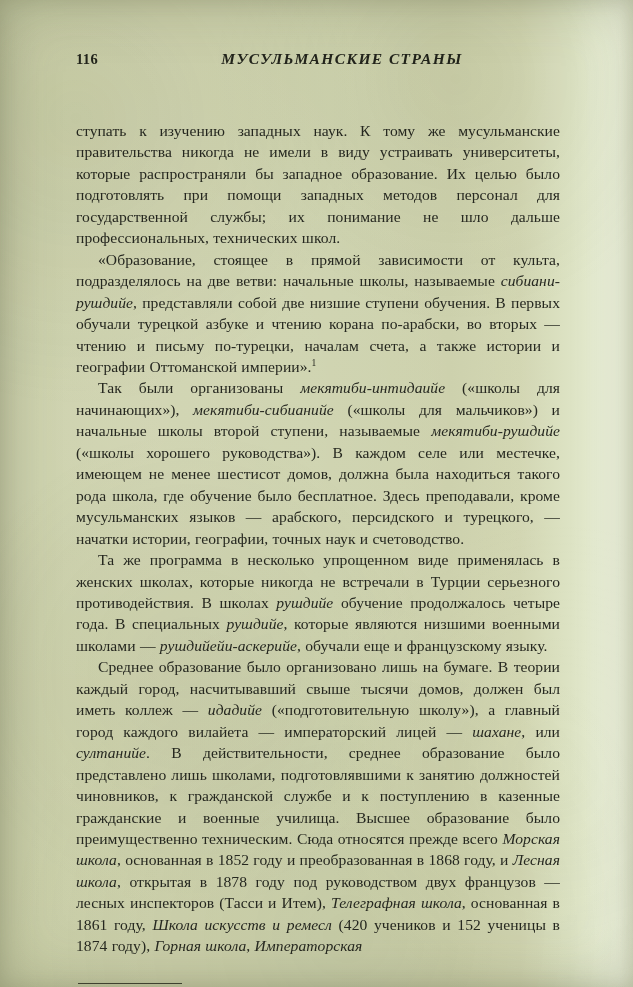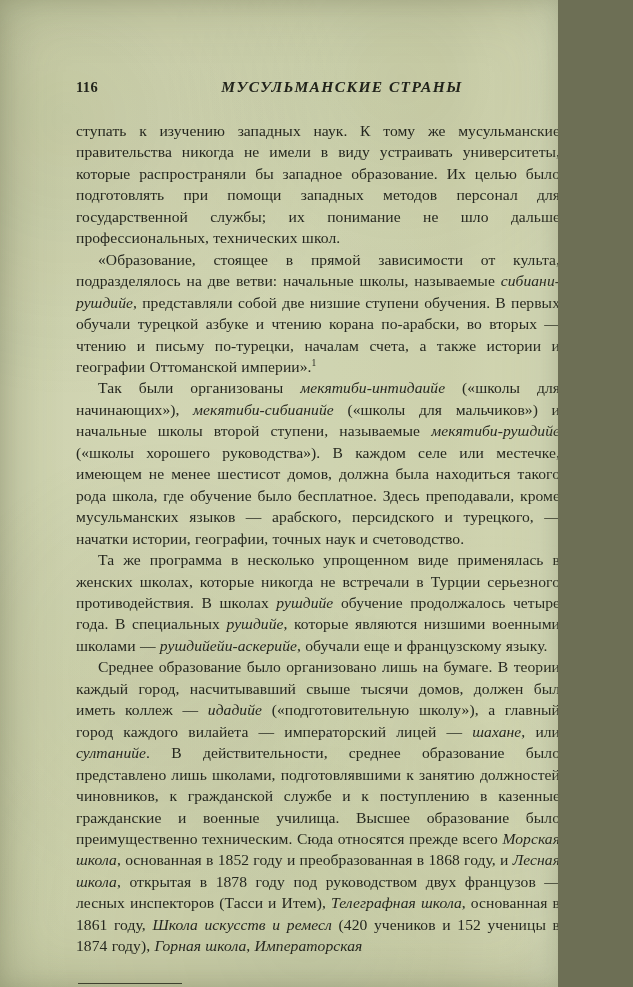"116" .page { width: 558px -> 633px }
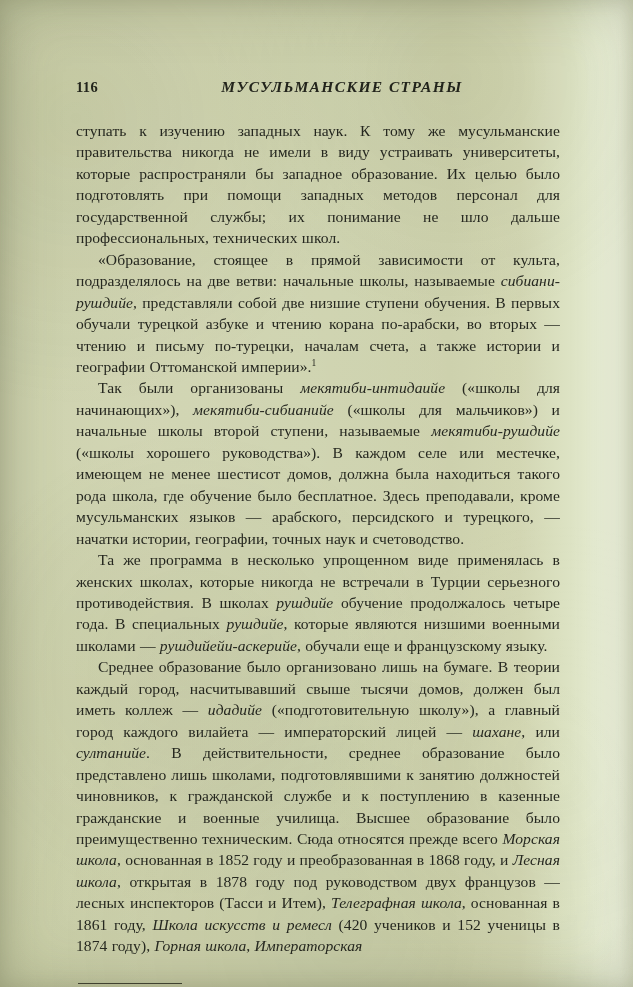"МУСУЛЬМАНСКИЕ СТРАНЫ" .runhead-title { margin-top: 28px -> none }
